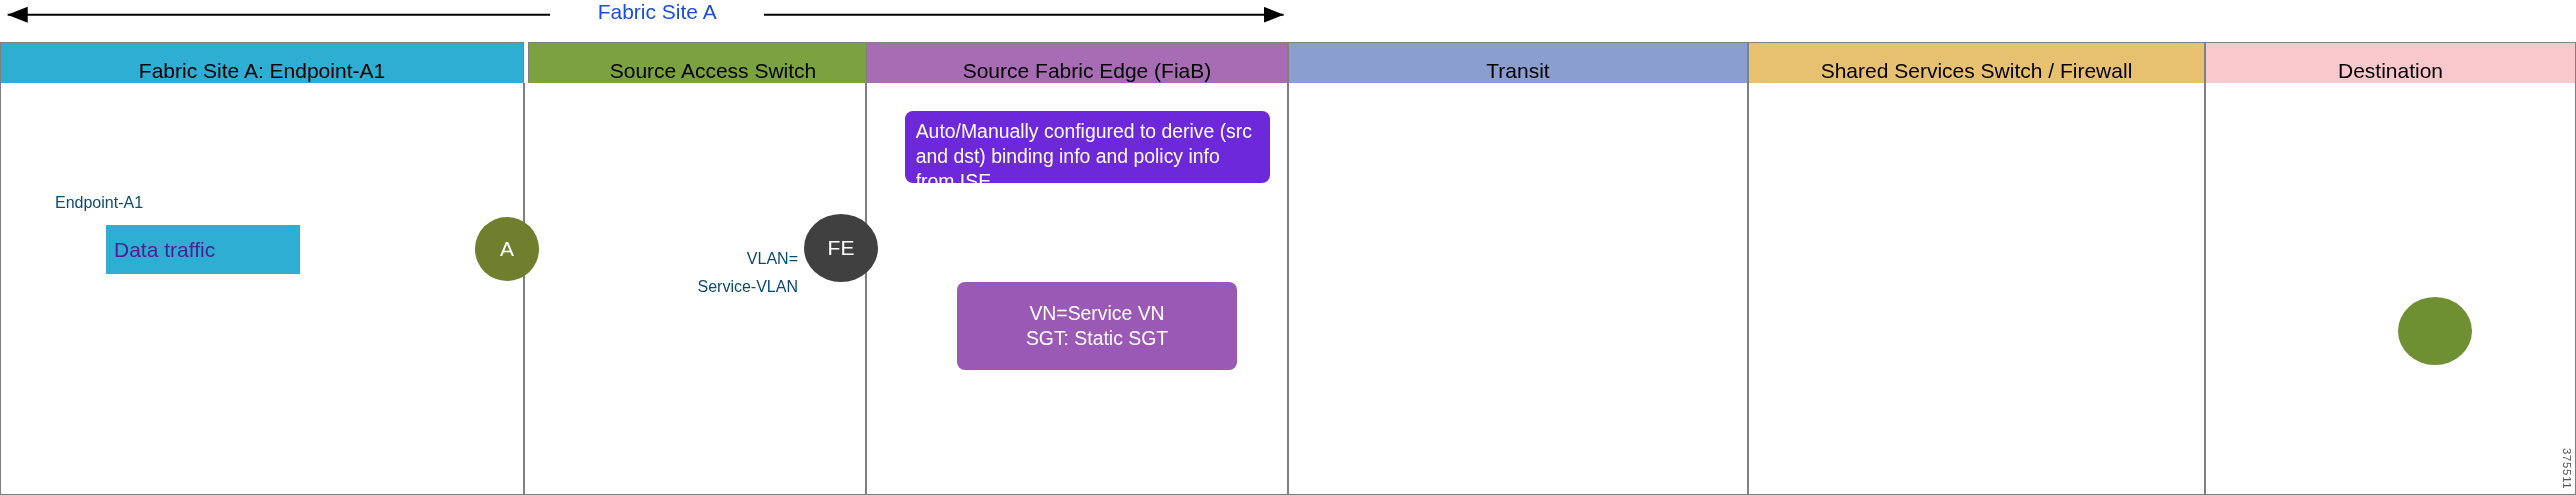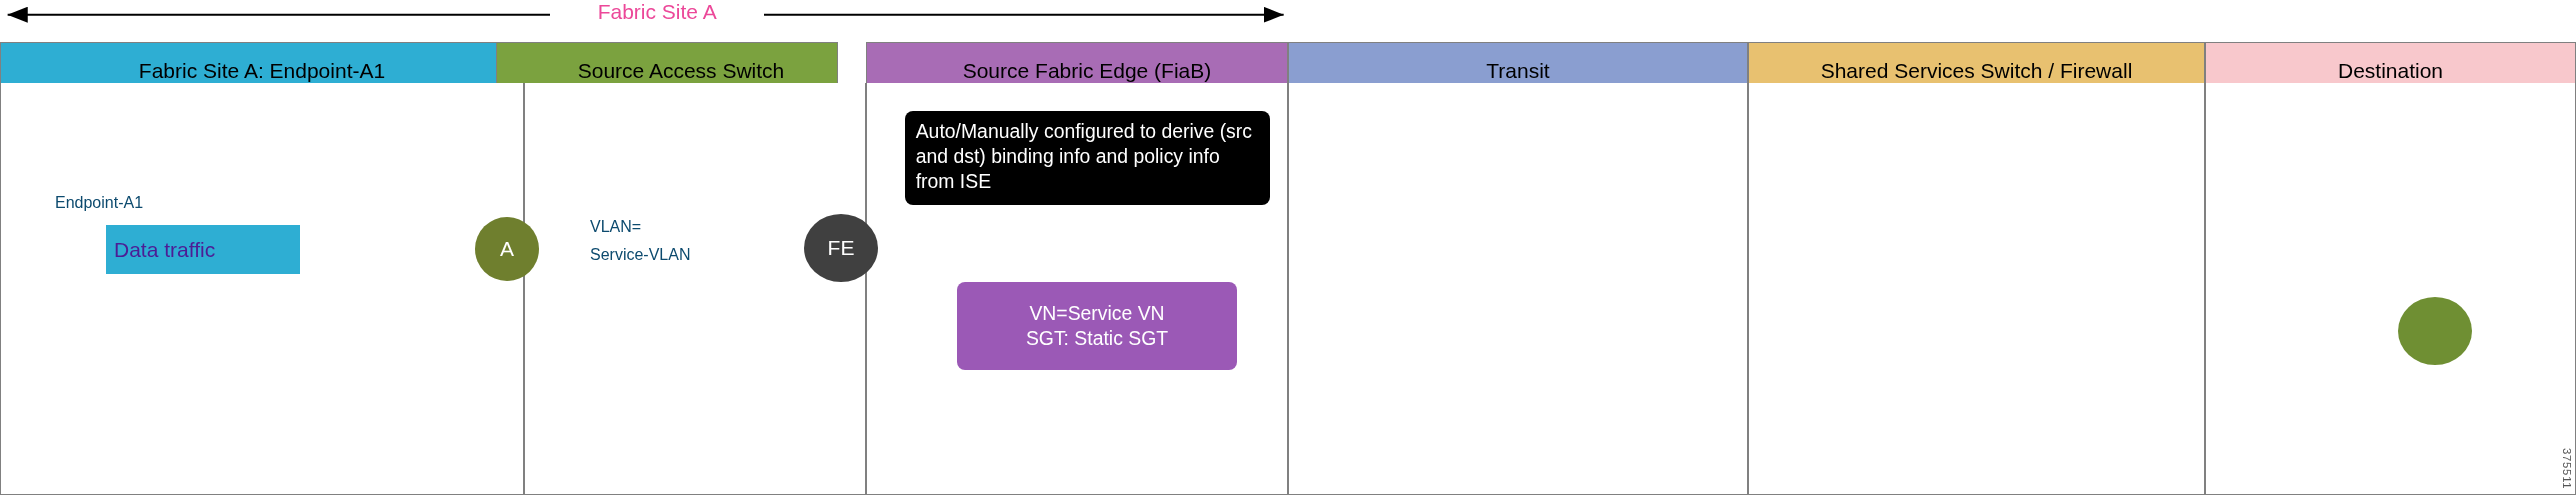"Fabric Site A" .span-label { color: #ec4899 -> #1d4ed8 }
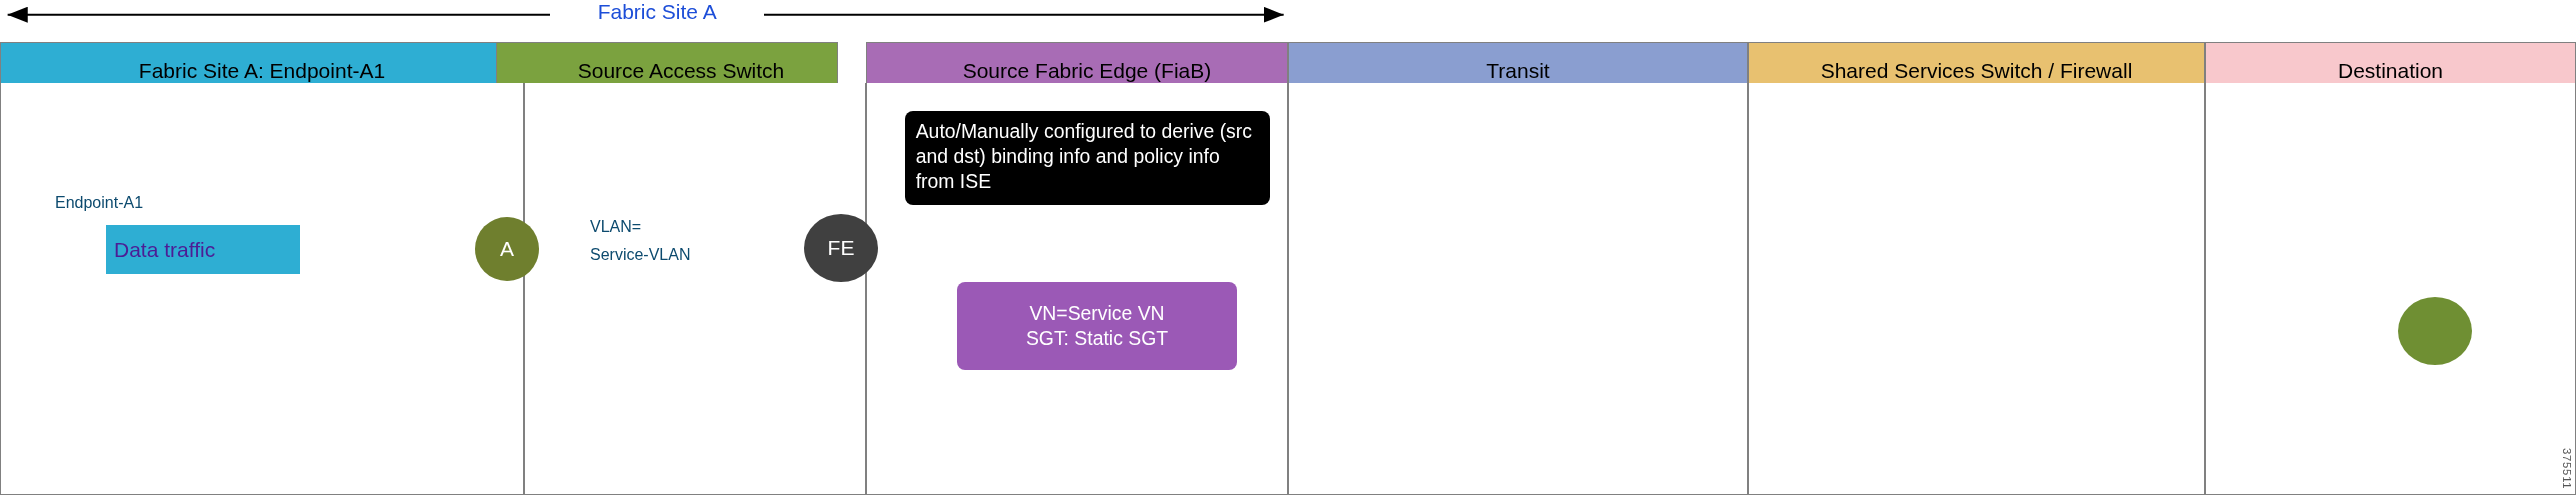"Source Access Switch" div.col-header { left: 496px -> 528px }
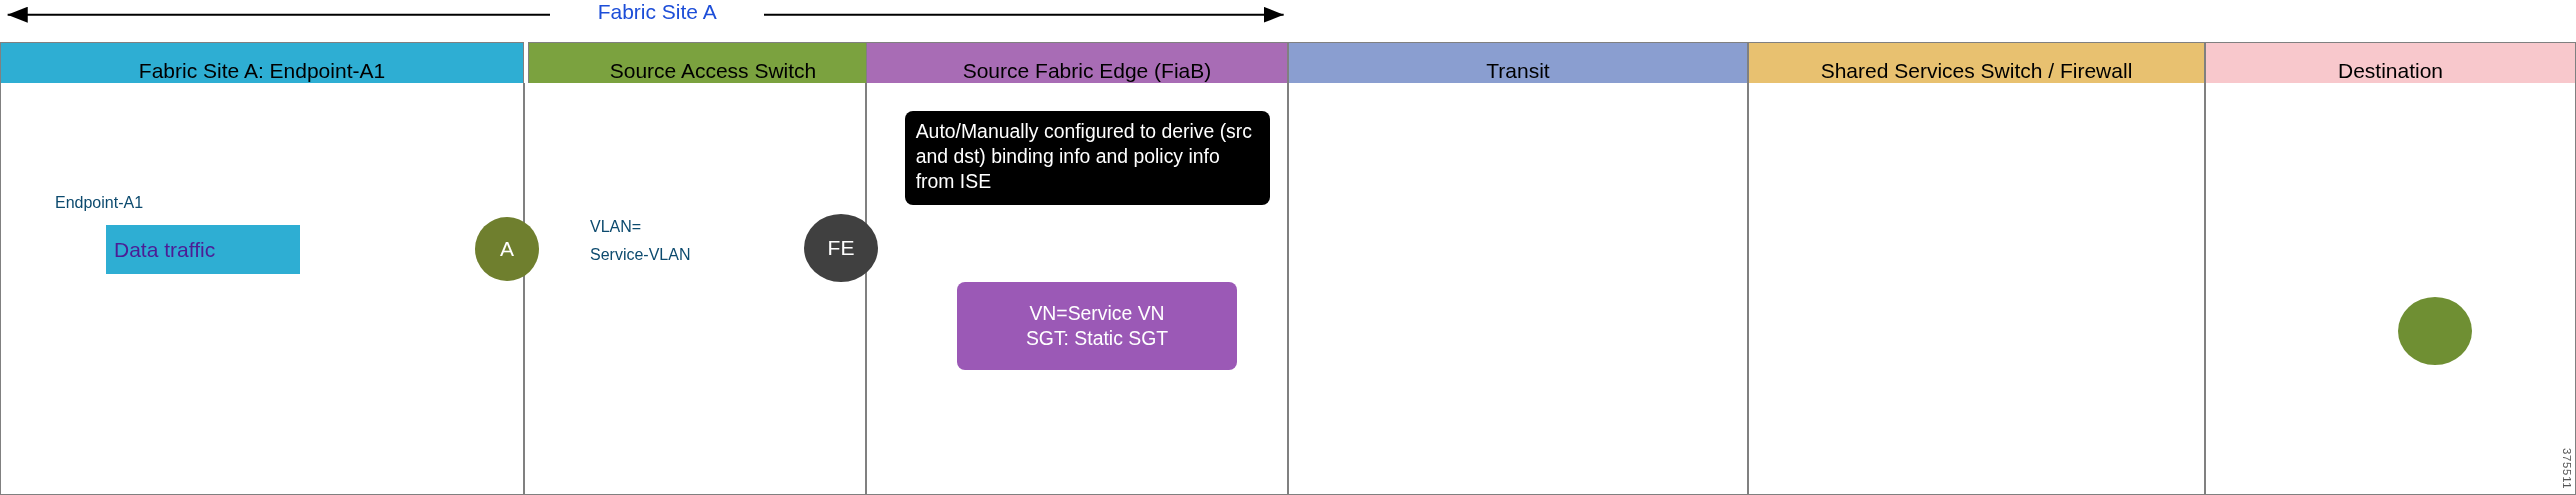"Auto/Manually configured to derive (src" div.callout { background: #000000 -> #6d28d9; height: 94px -> 72px }
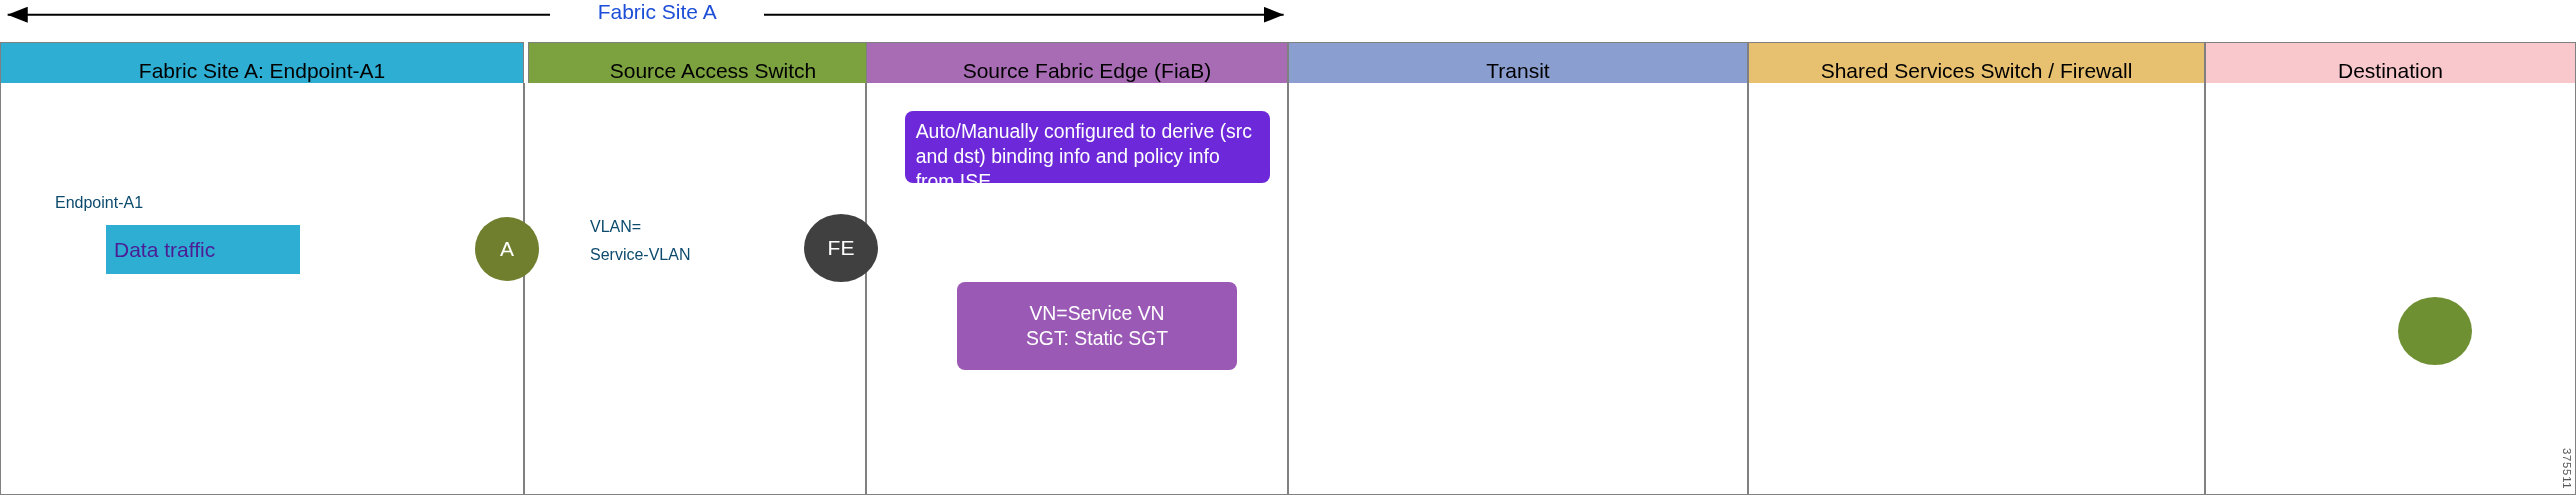"VLAN=" .plain-text.center { margin-top: none -> 32px; text-align: left -> right }
